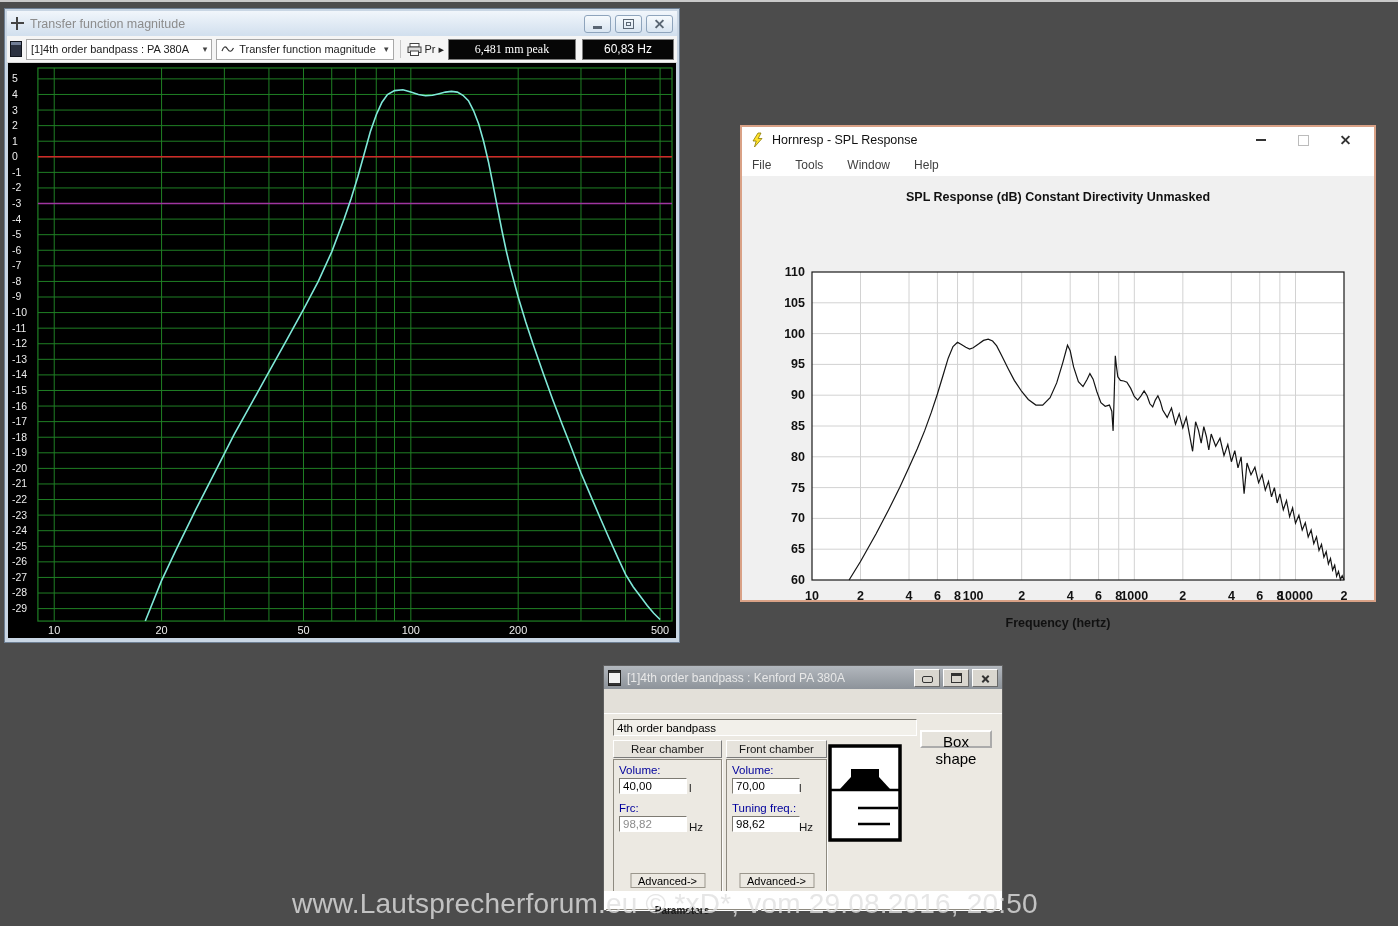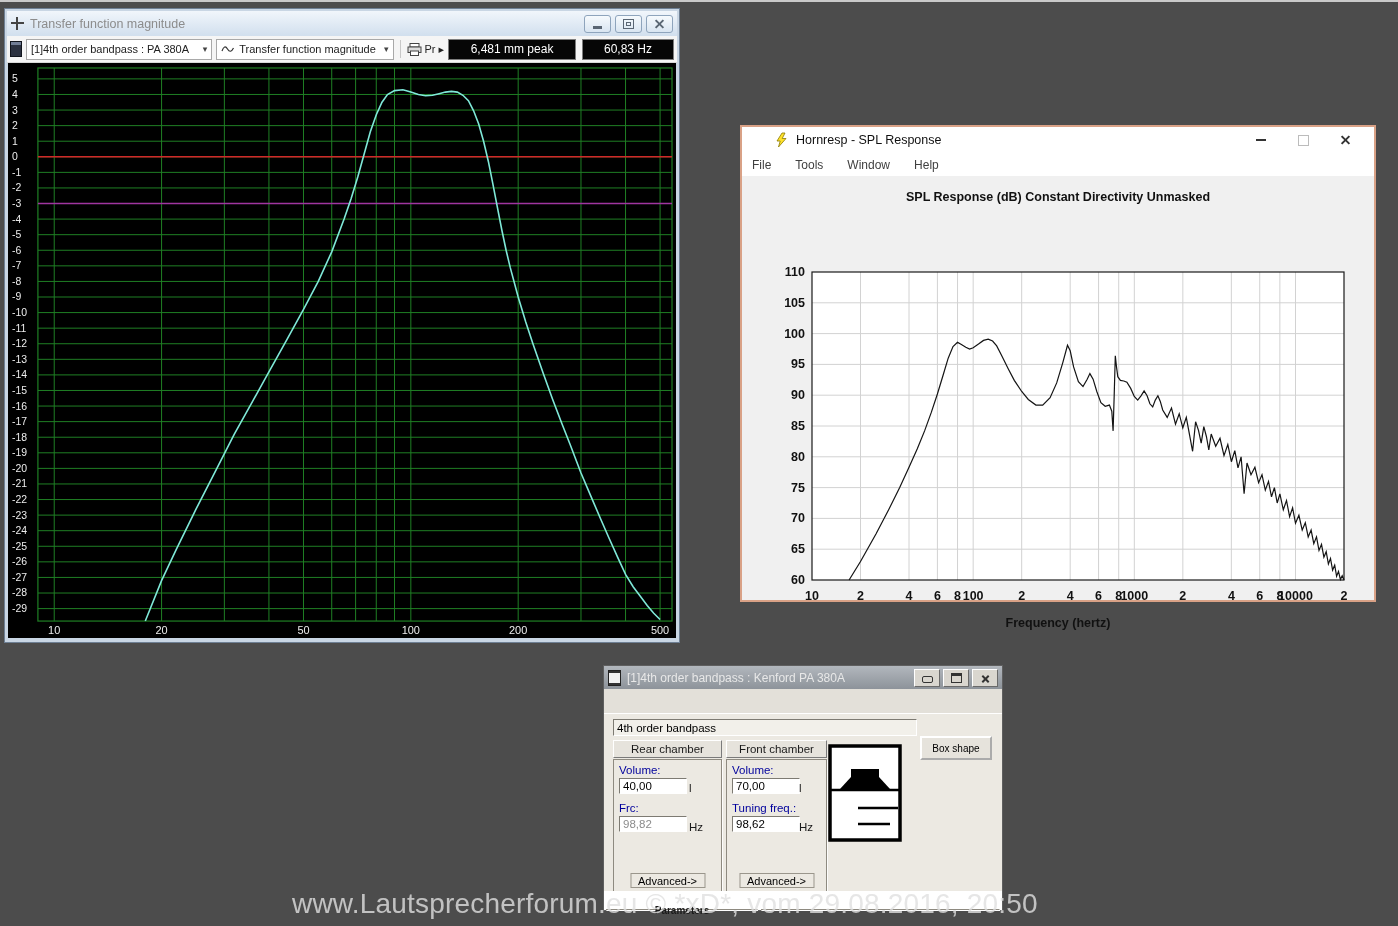"6,481 mm peak" .r1 { font-family: none -> Liberation Serif, serif }
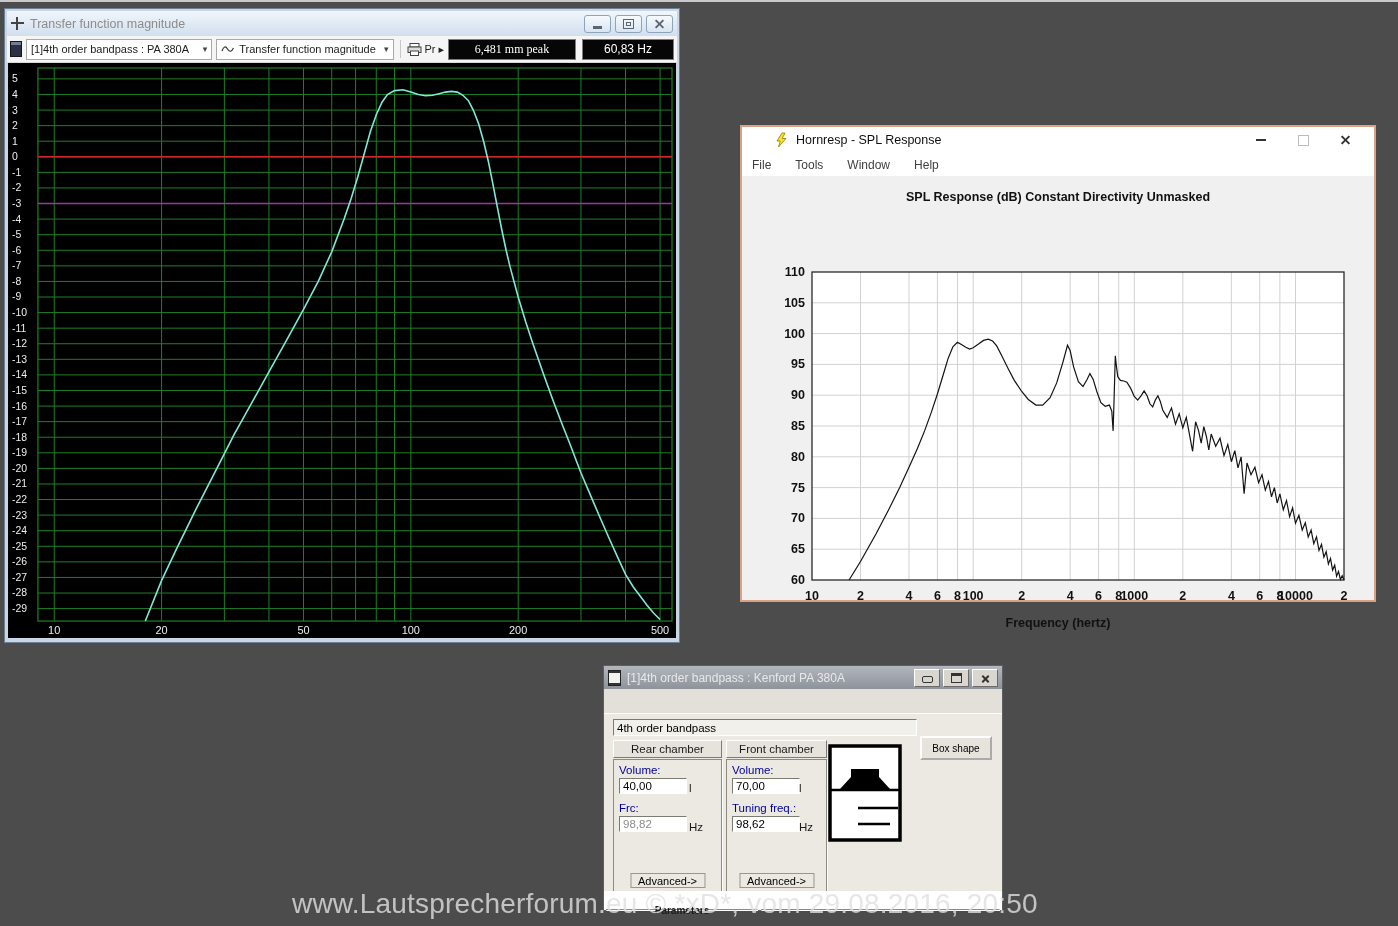"Hornresp - SPL Response" .hr-titlebar { margin-left: 24px -> none }
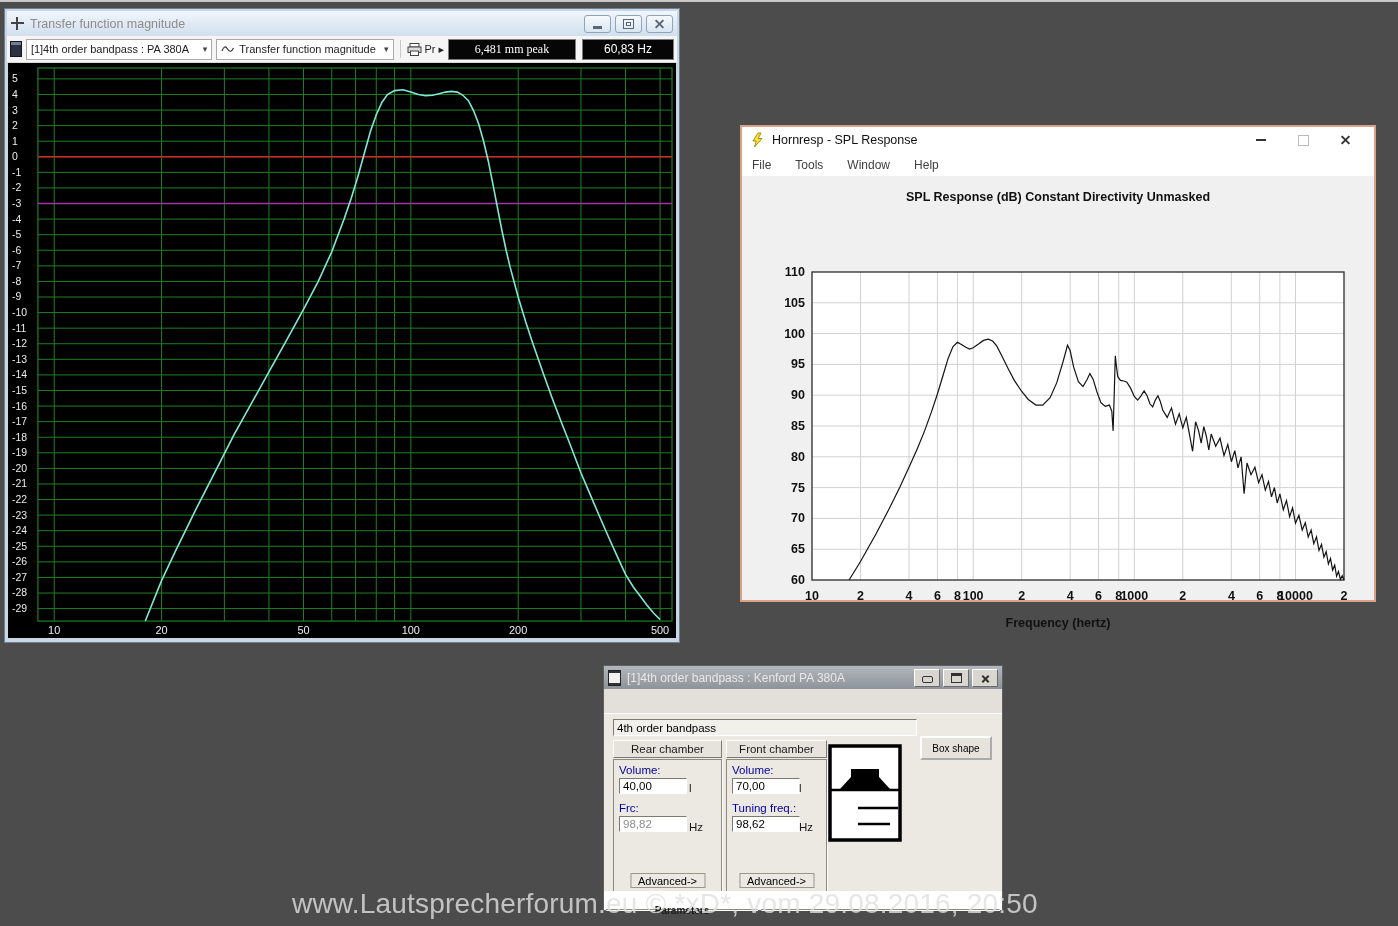"Box shape" .bp-boxshape { font-size: 10px -> 15px; height: 24px -> 18px; top: 22px -> 16px }
